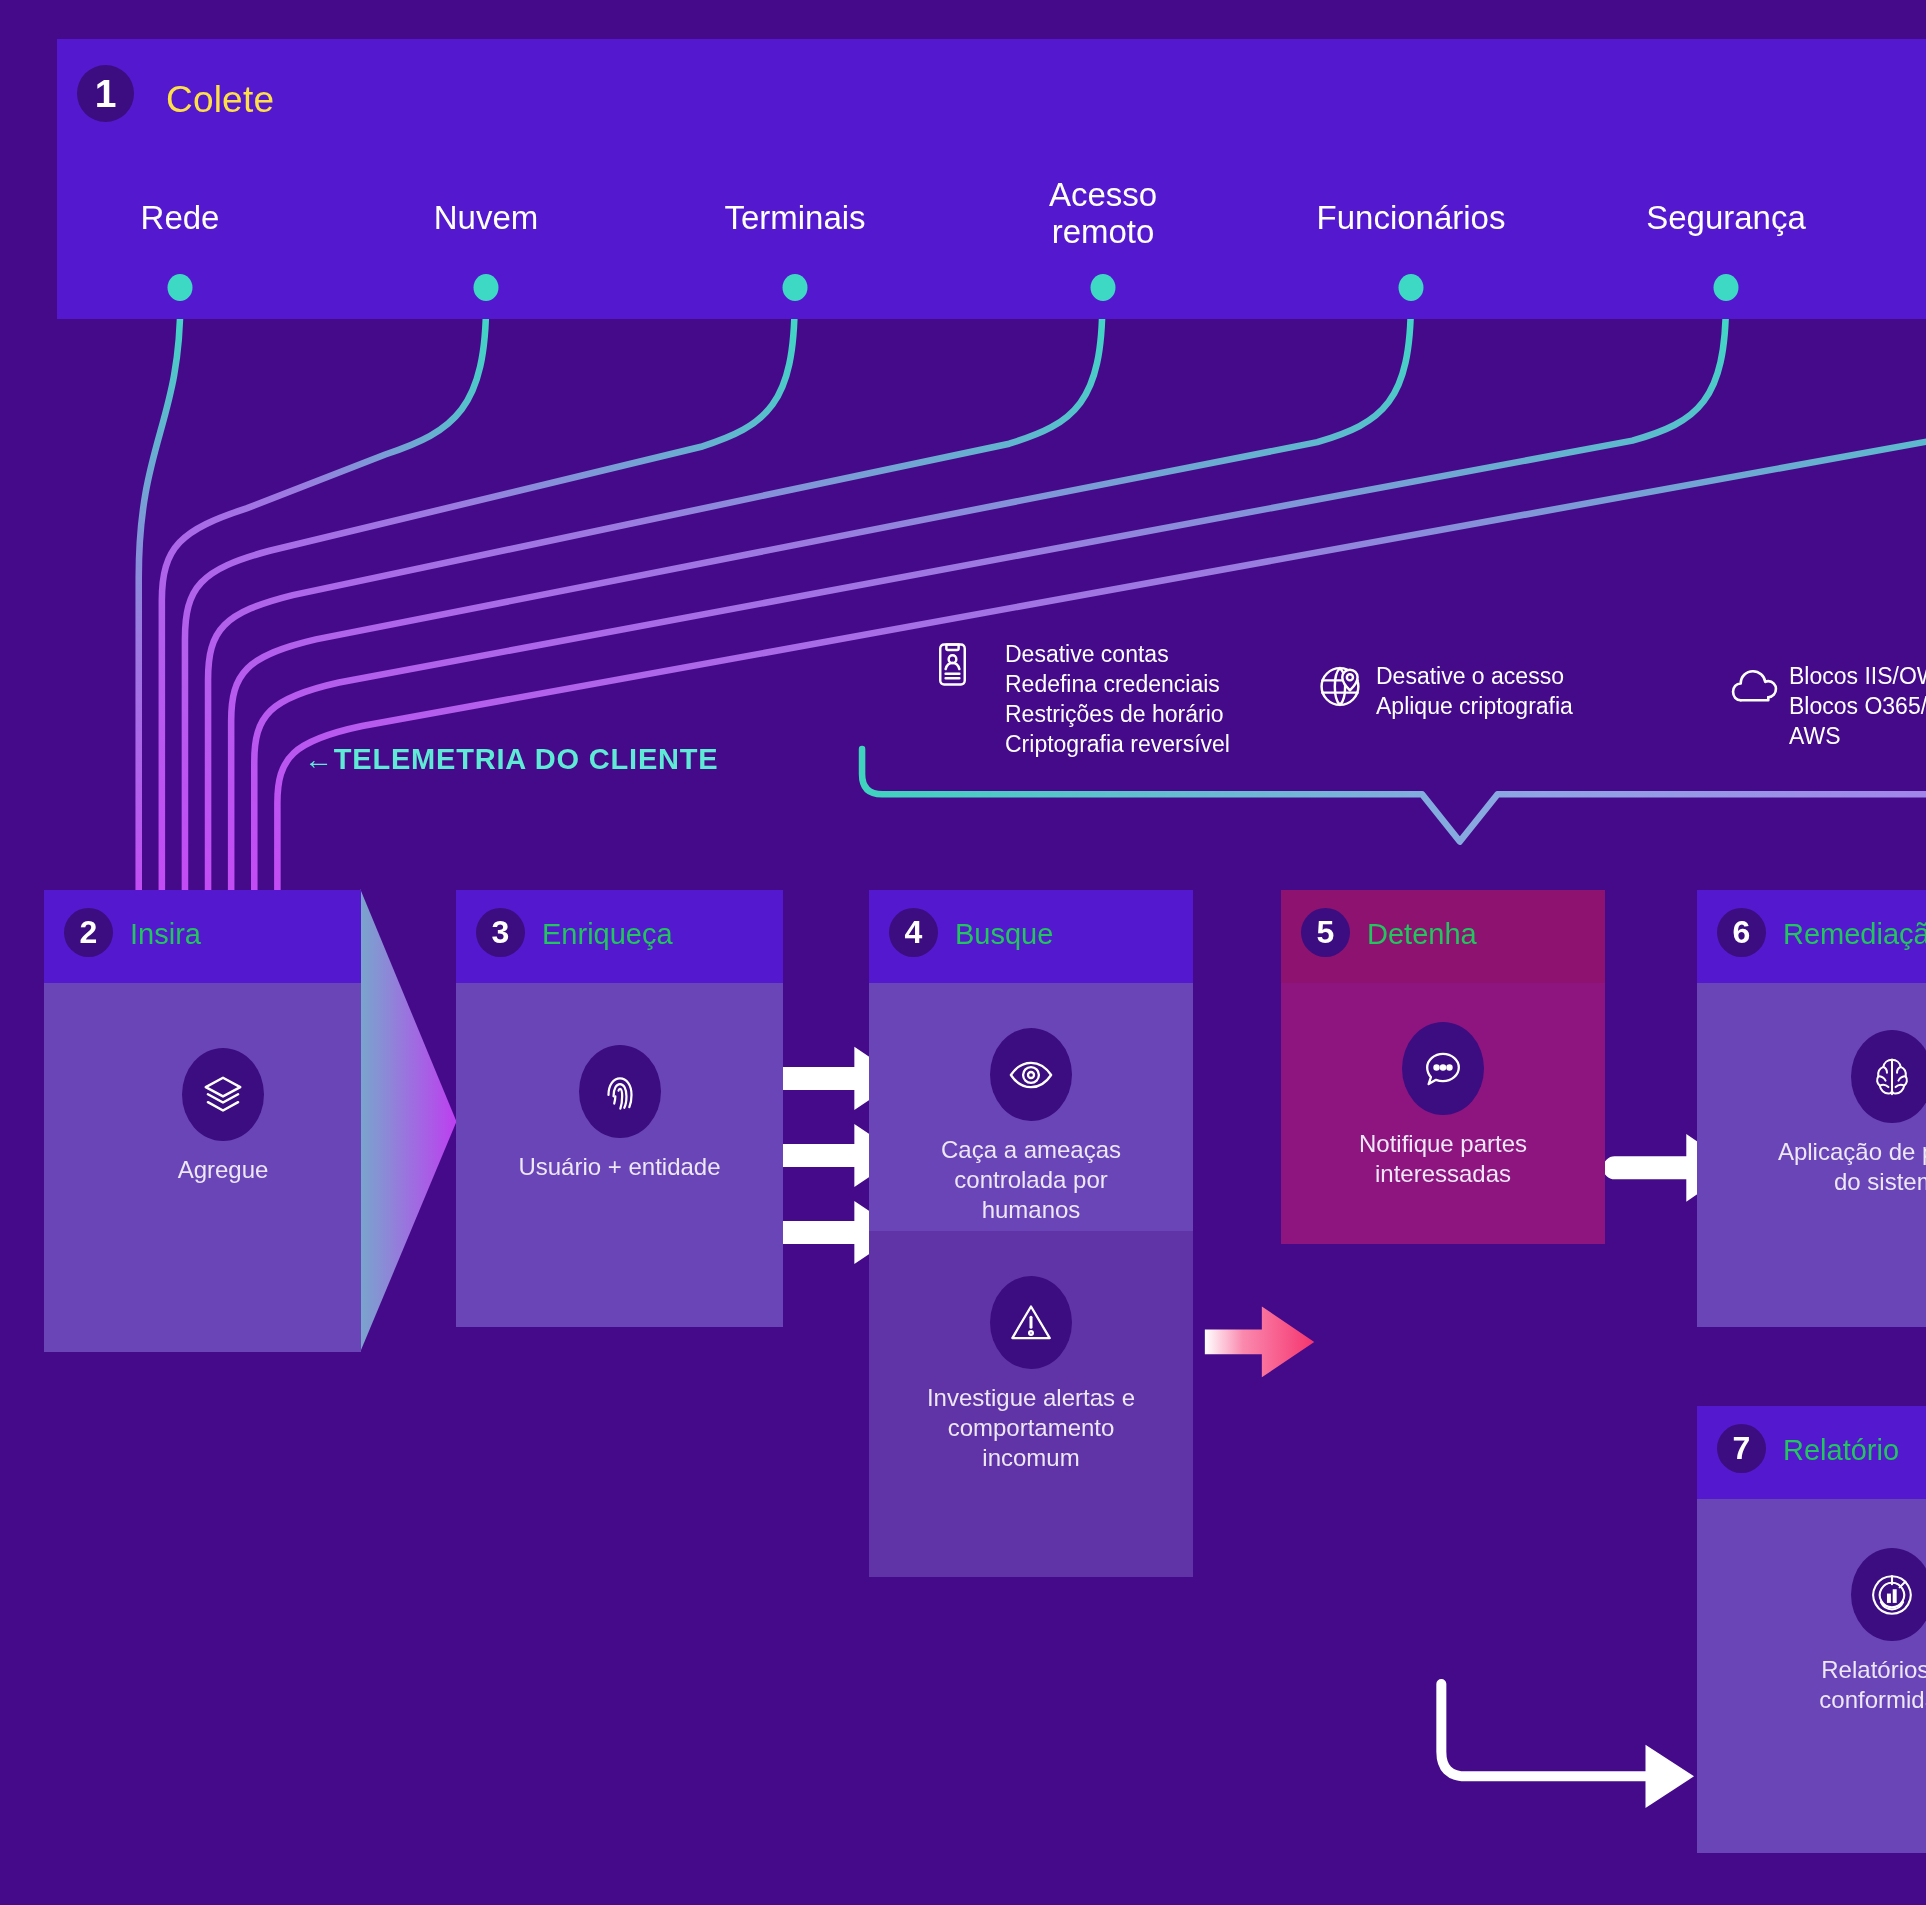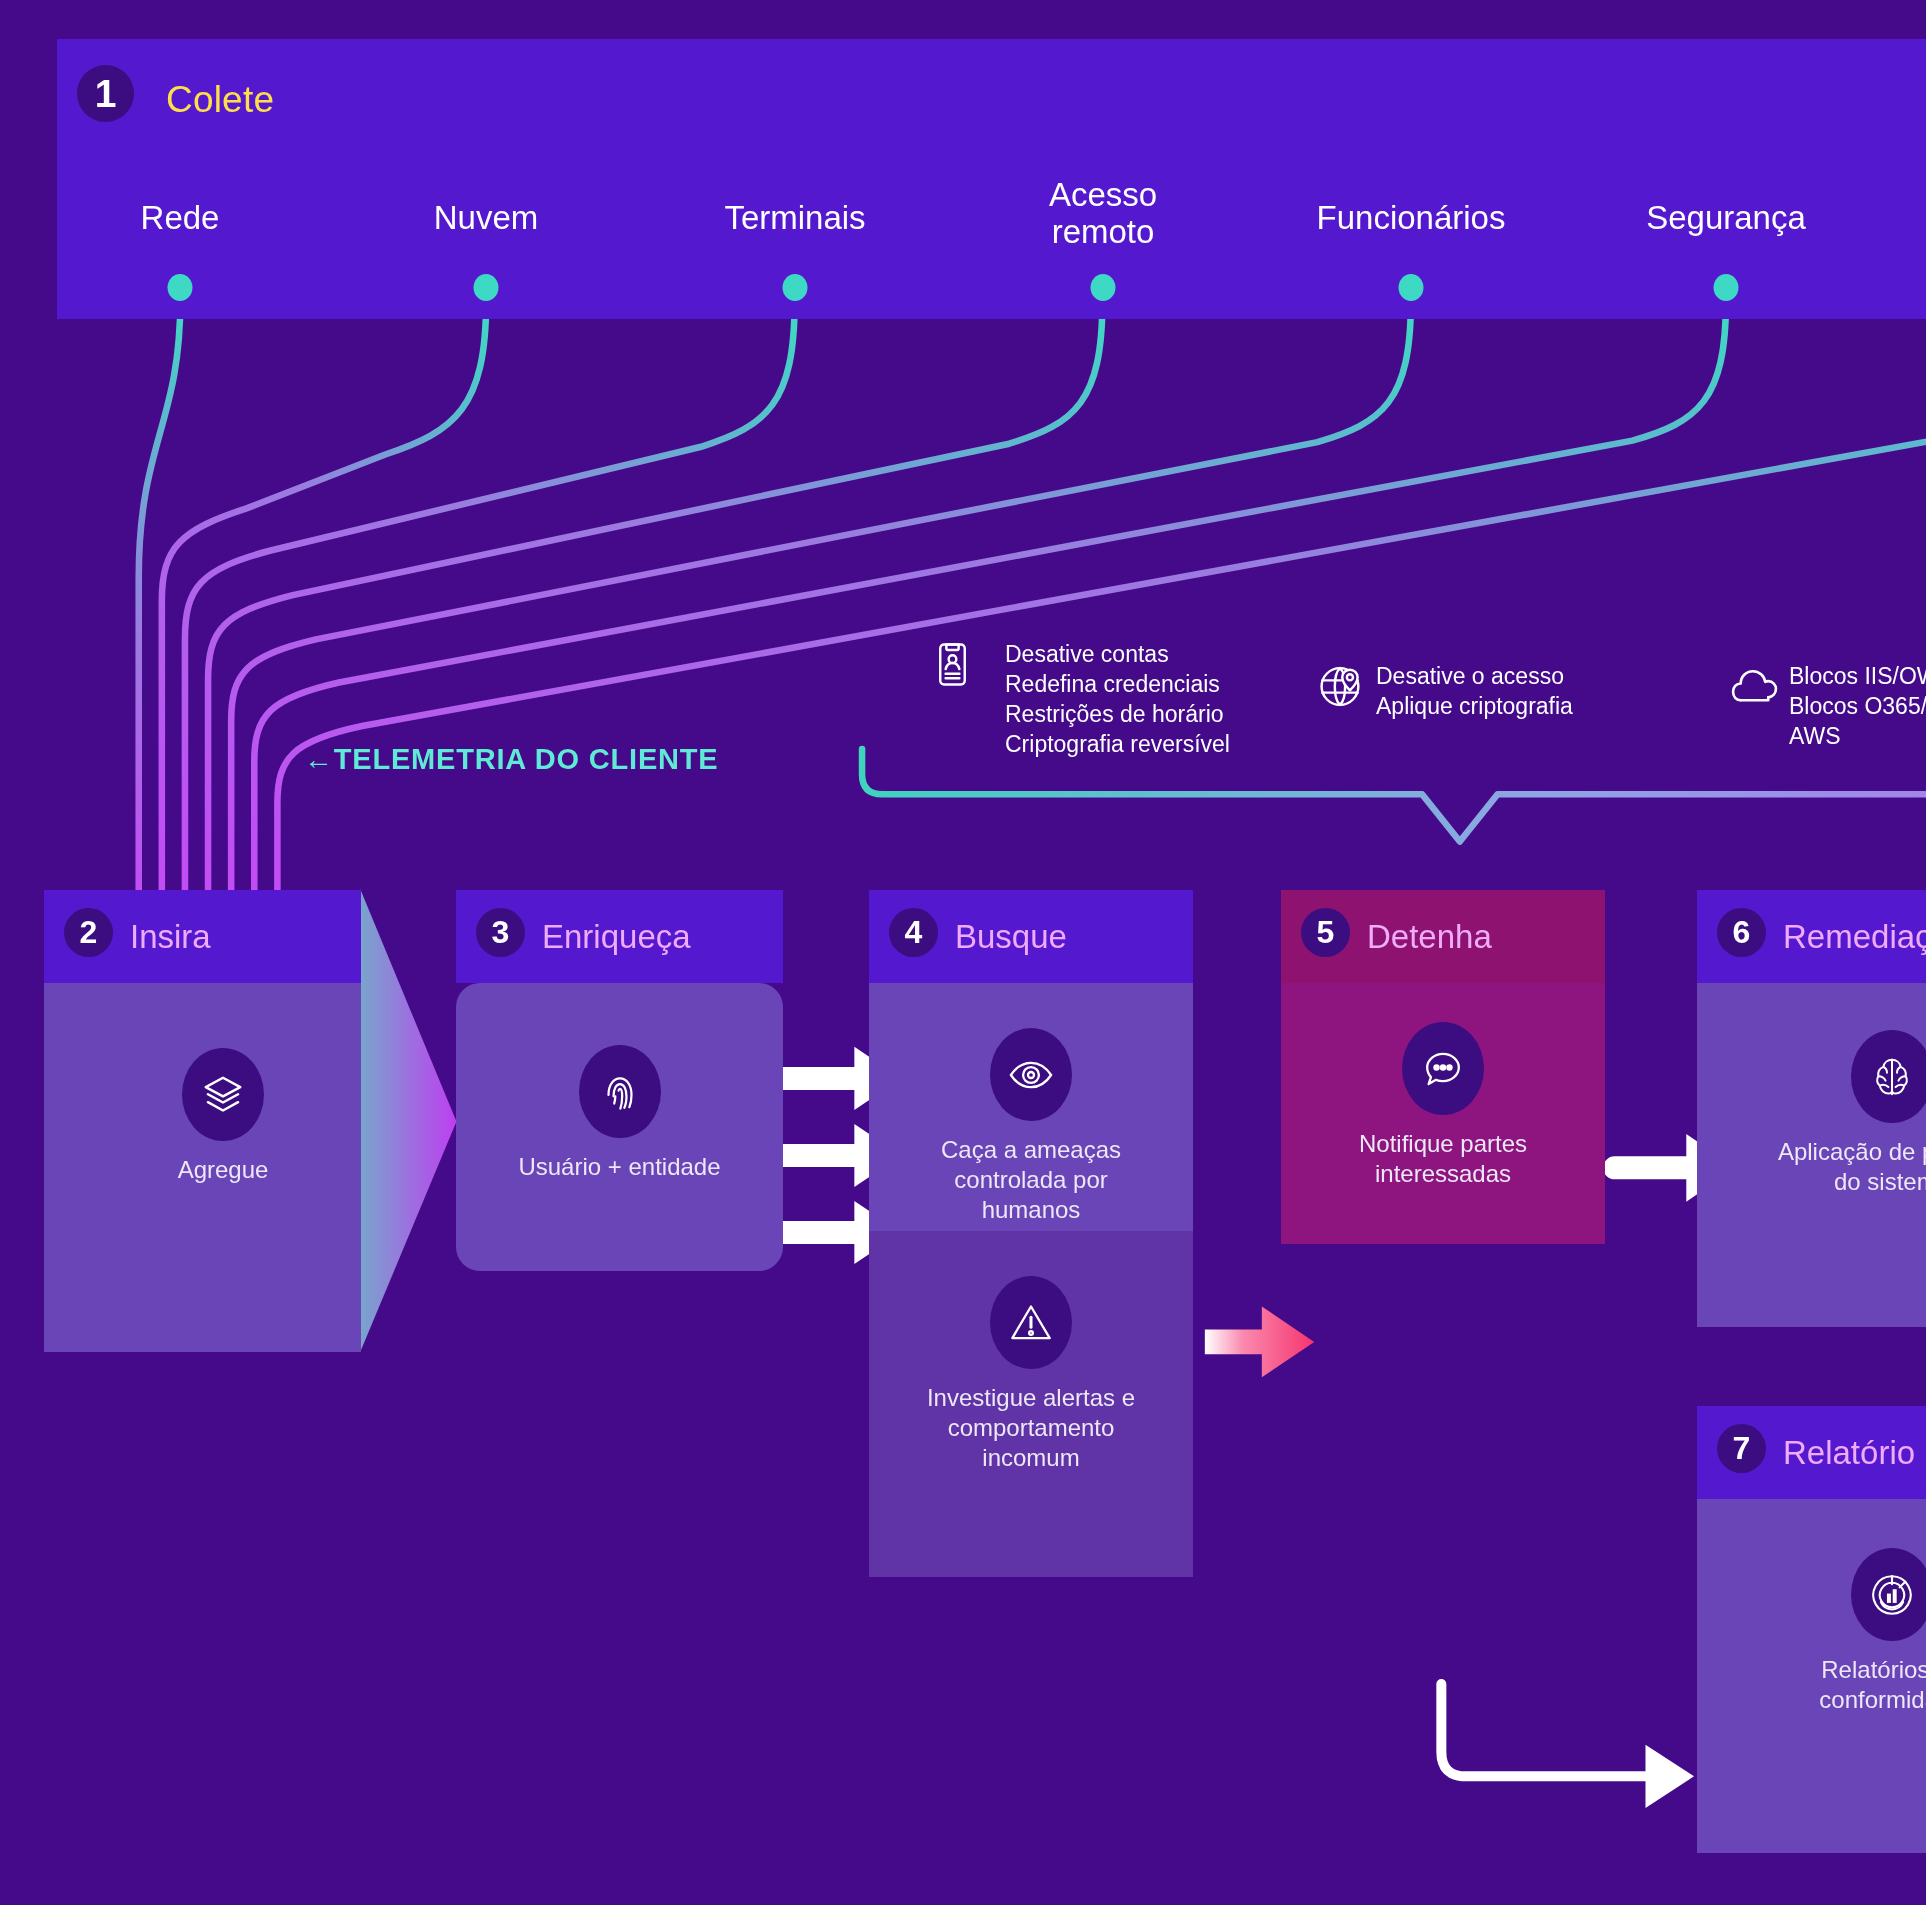"Insira" .stage-head .htitle { color: #f0abfc -> #22c55e; font-size: 33px -> 29px }
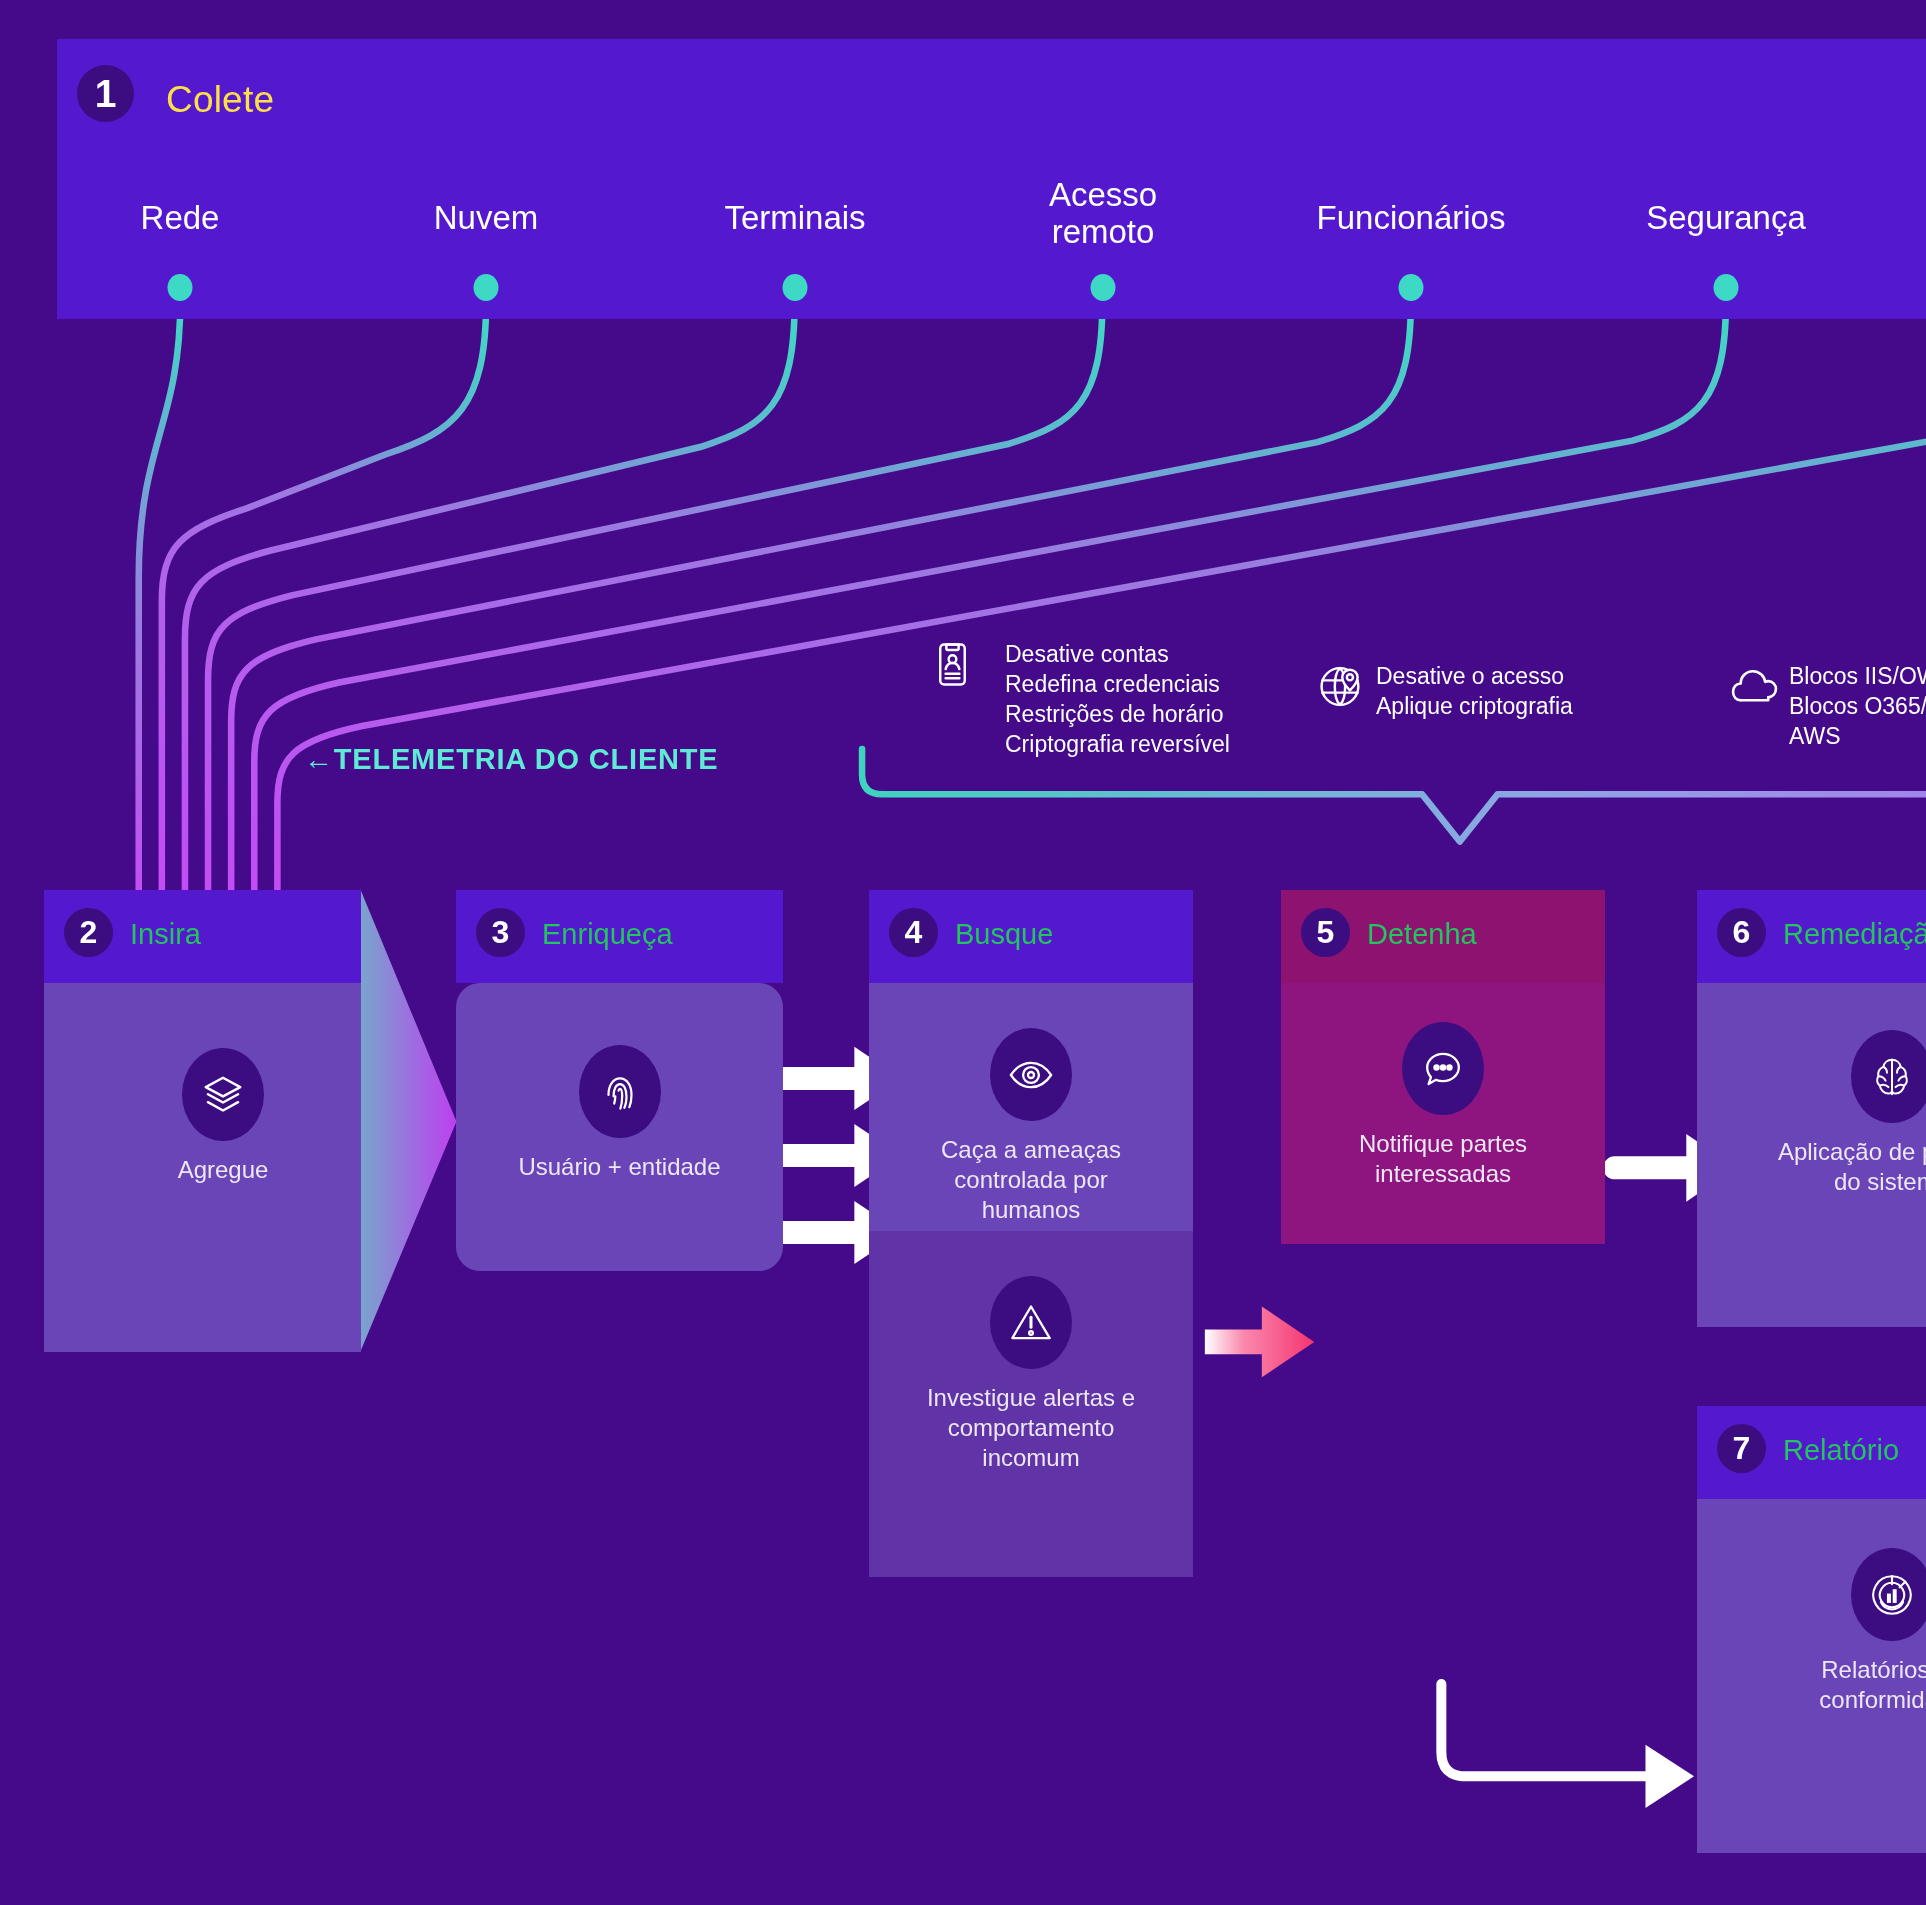"Usuário + entidade" div.stage-body { border-radius: 24px -> none; height: 288px -> 344px }
